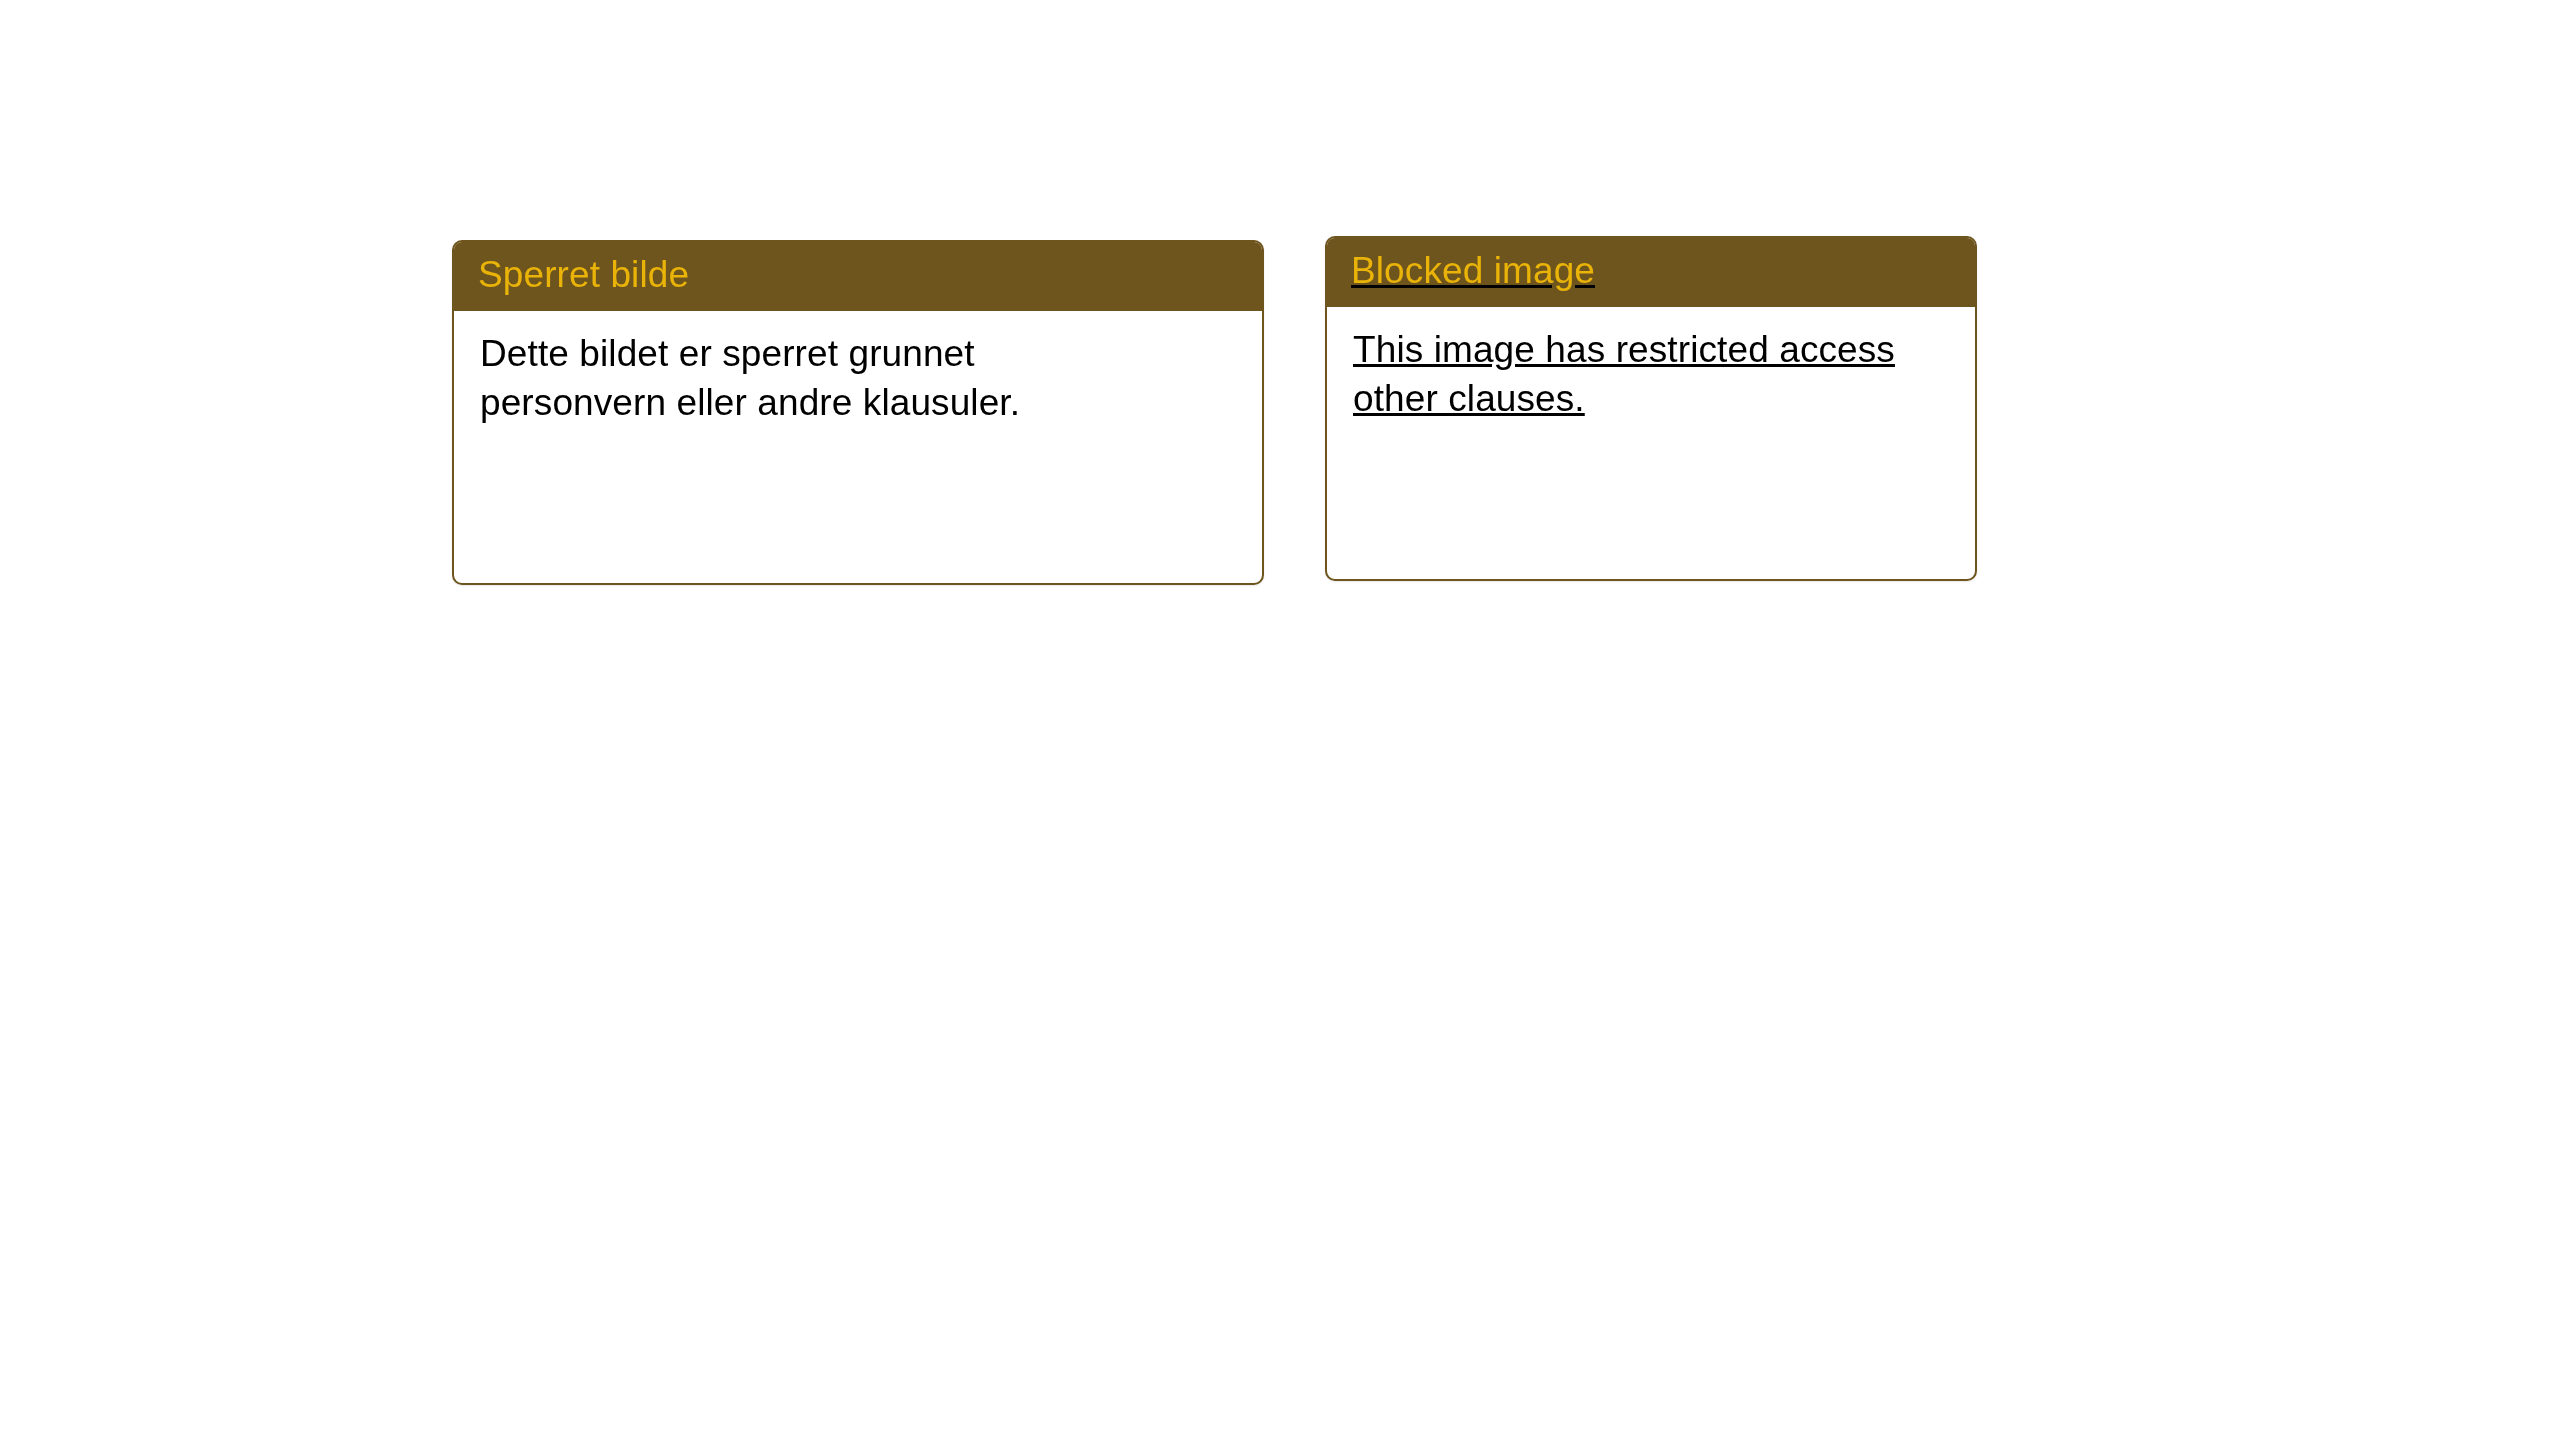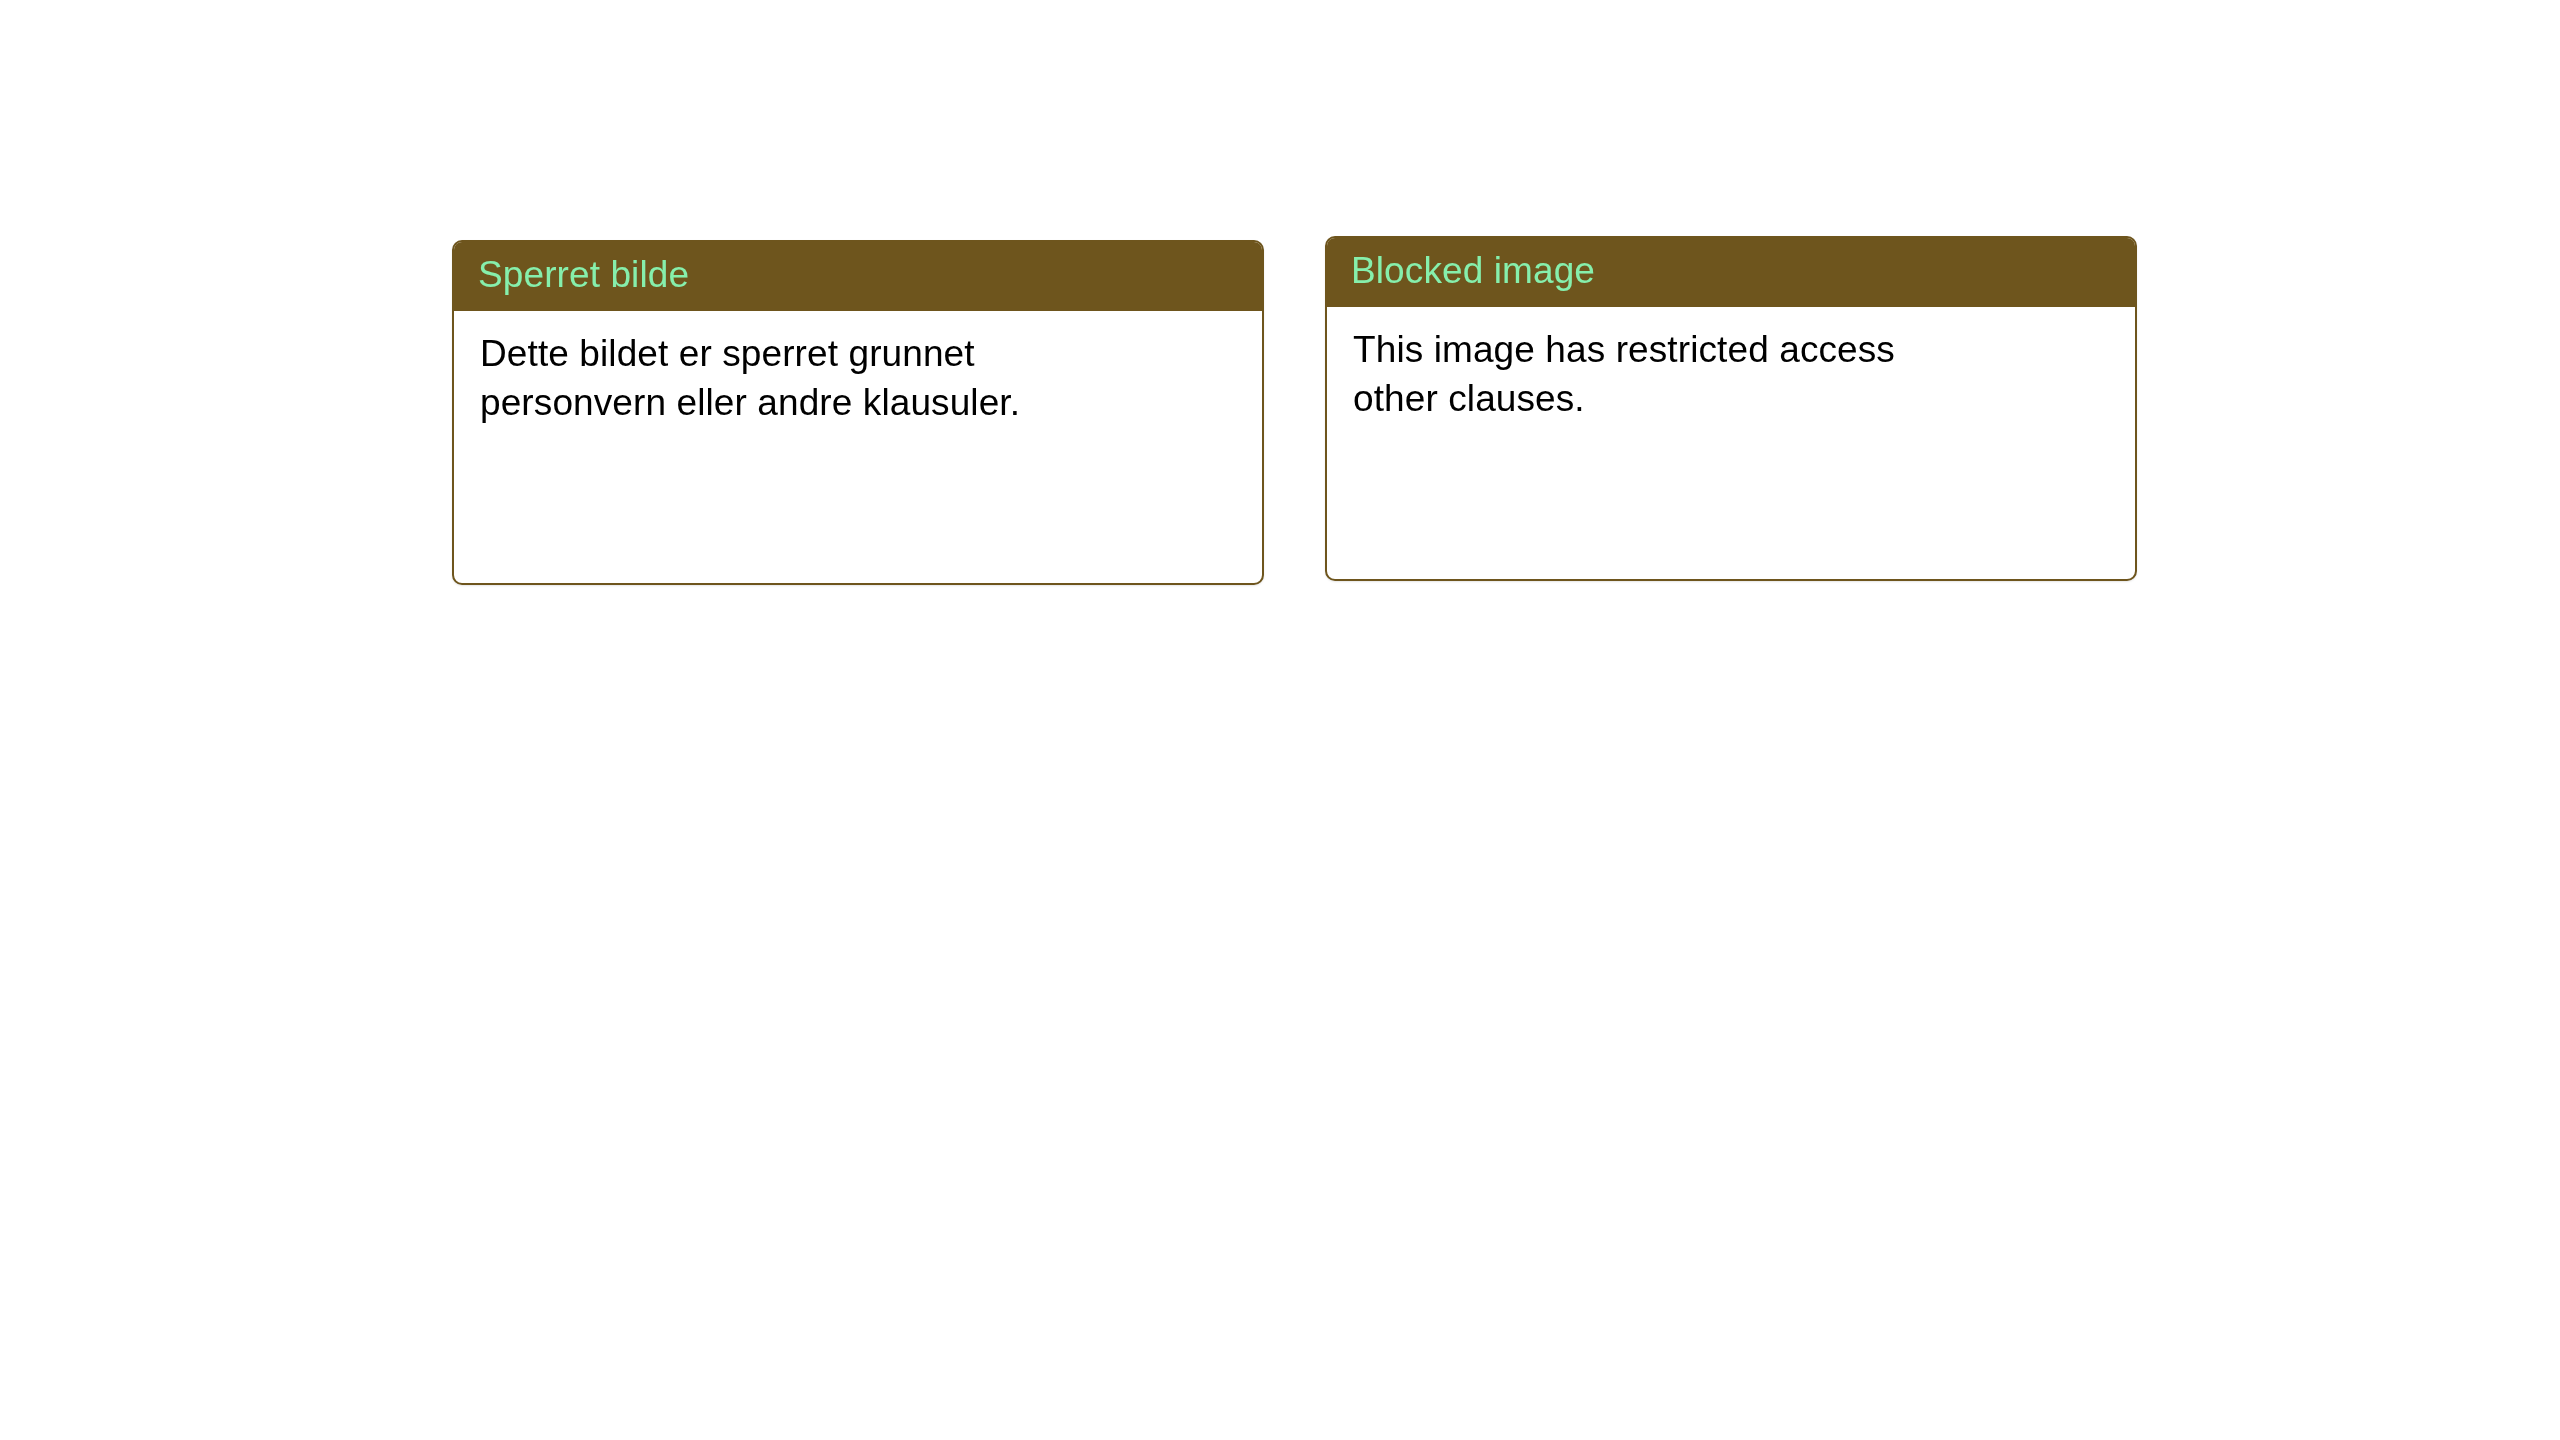"Sperret bilde" .notice-header { color: #86efac -> #eab308 }
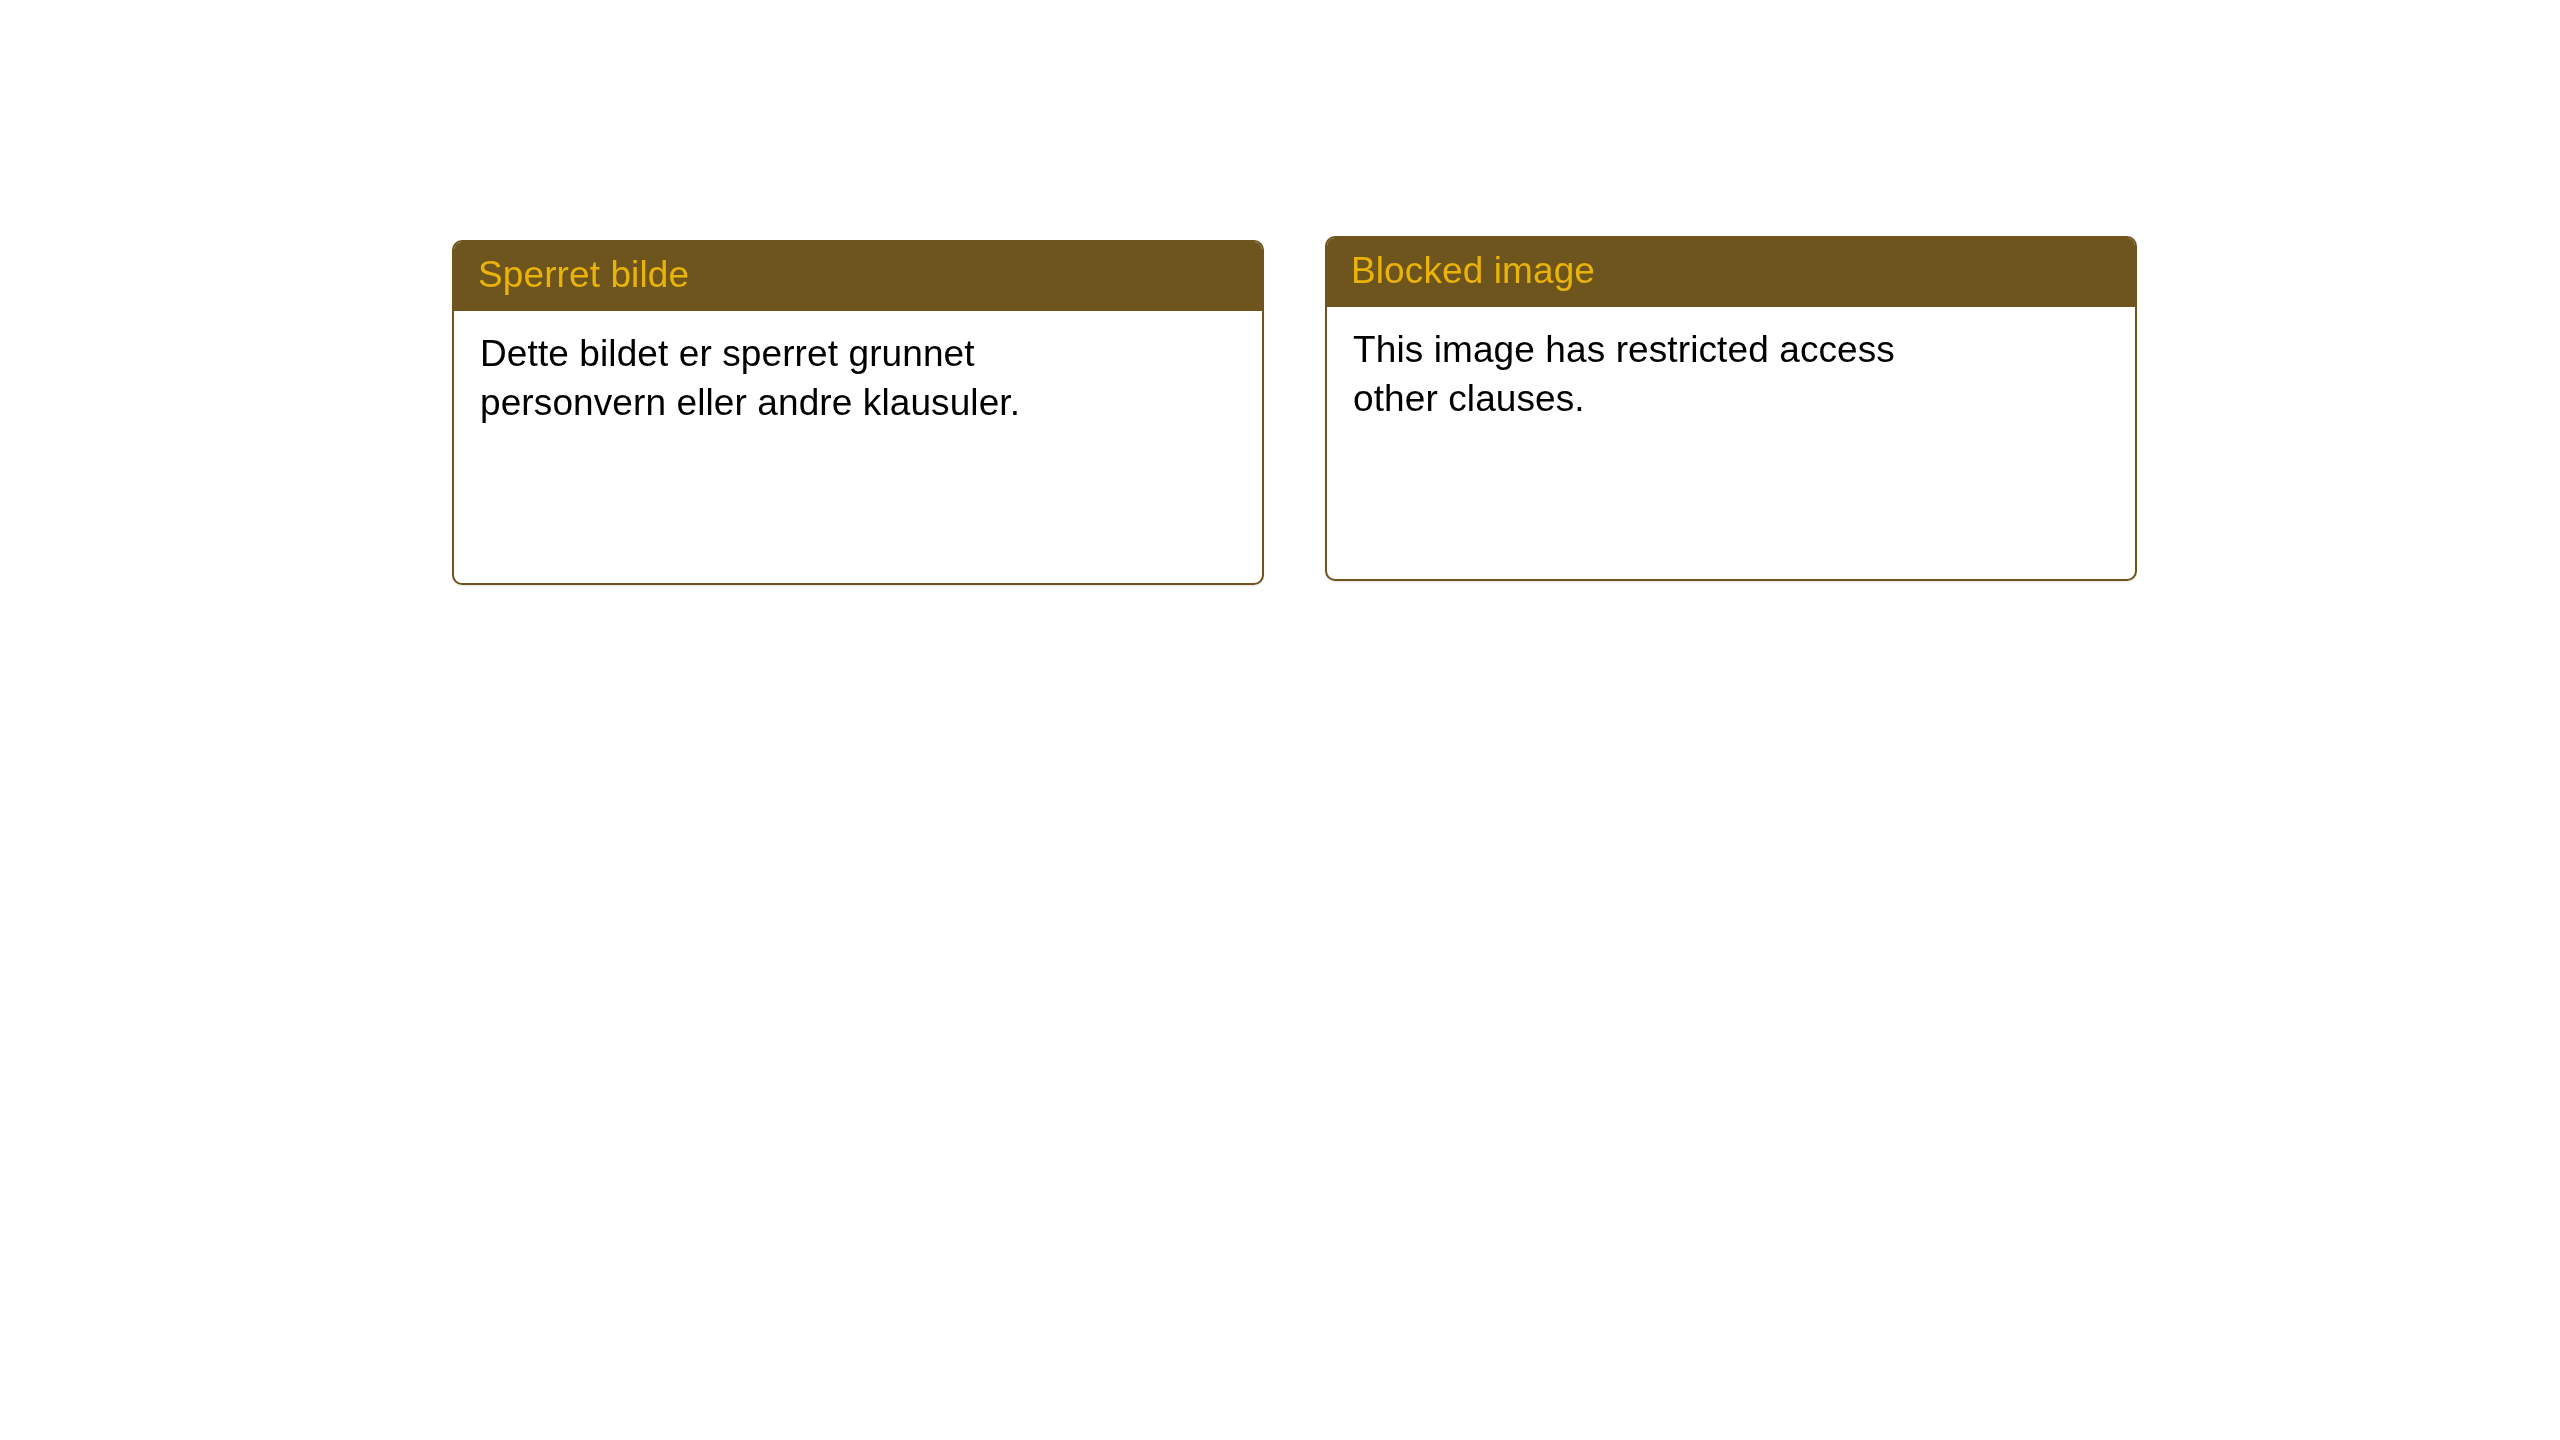"Blocked image" #card-en { text-decoration: none -> underline; width: 812px -> 652px }
